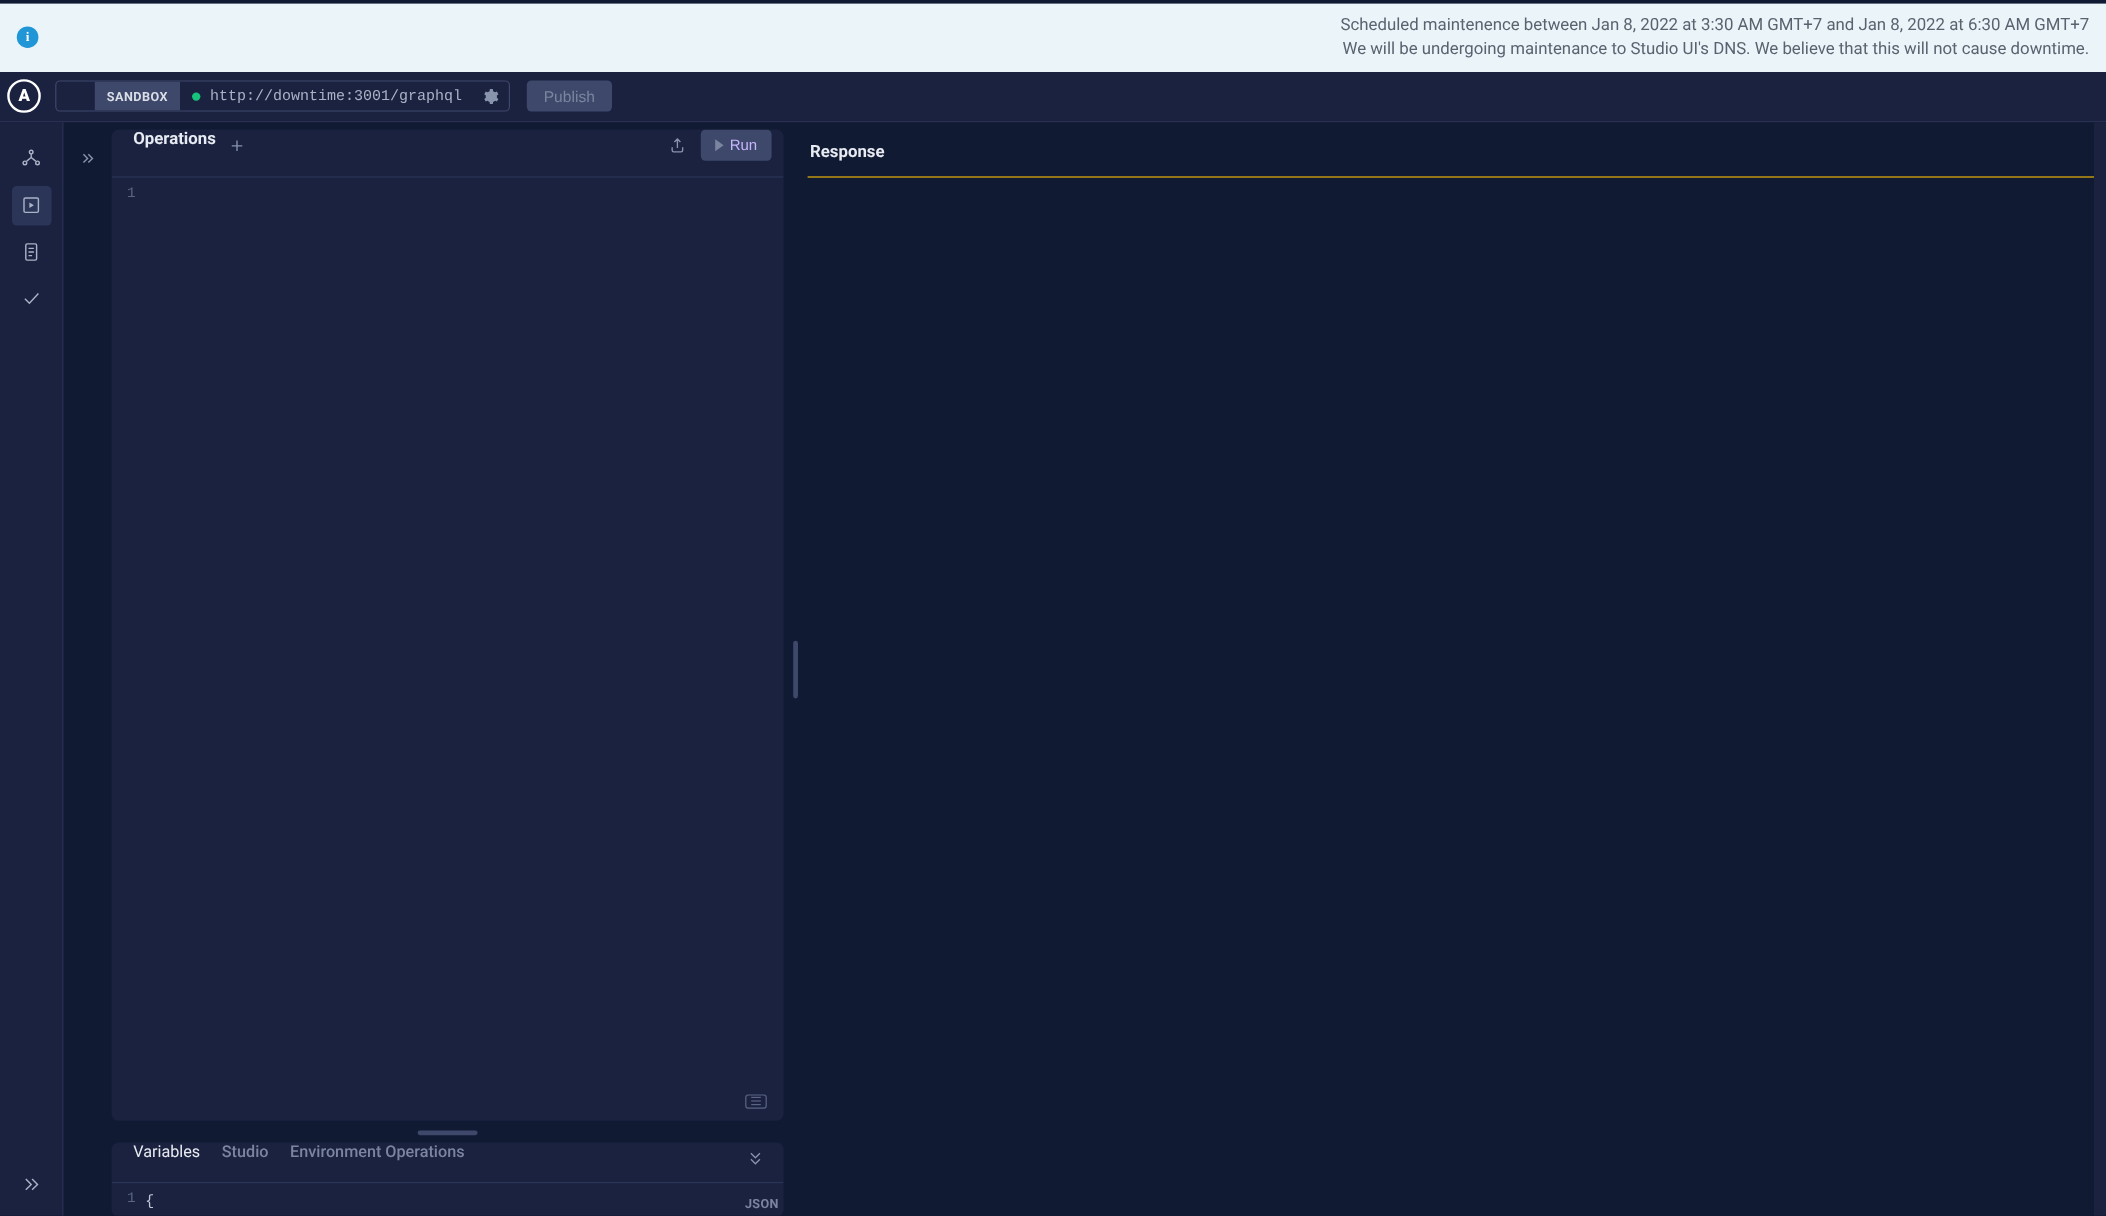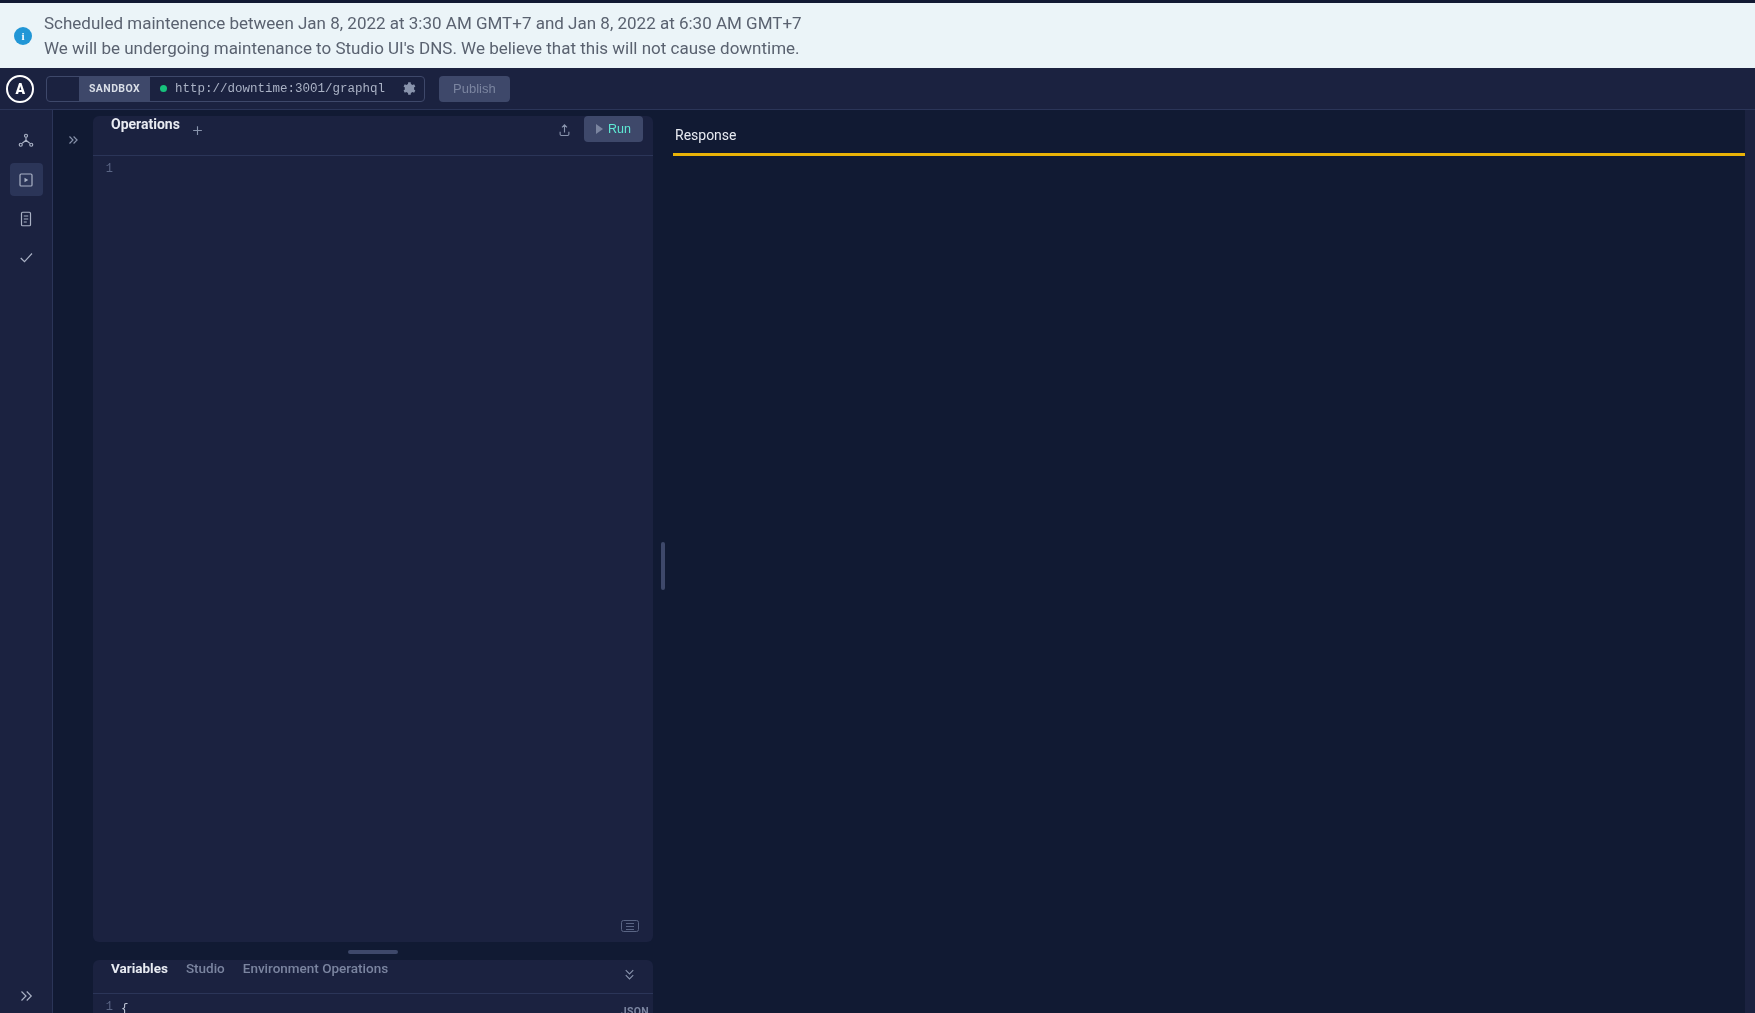"Scheduled maintenence between Jan 8," .banner-text { font-size: 17px -> 14px; text-align: left -> right }
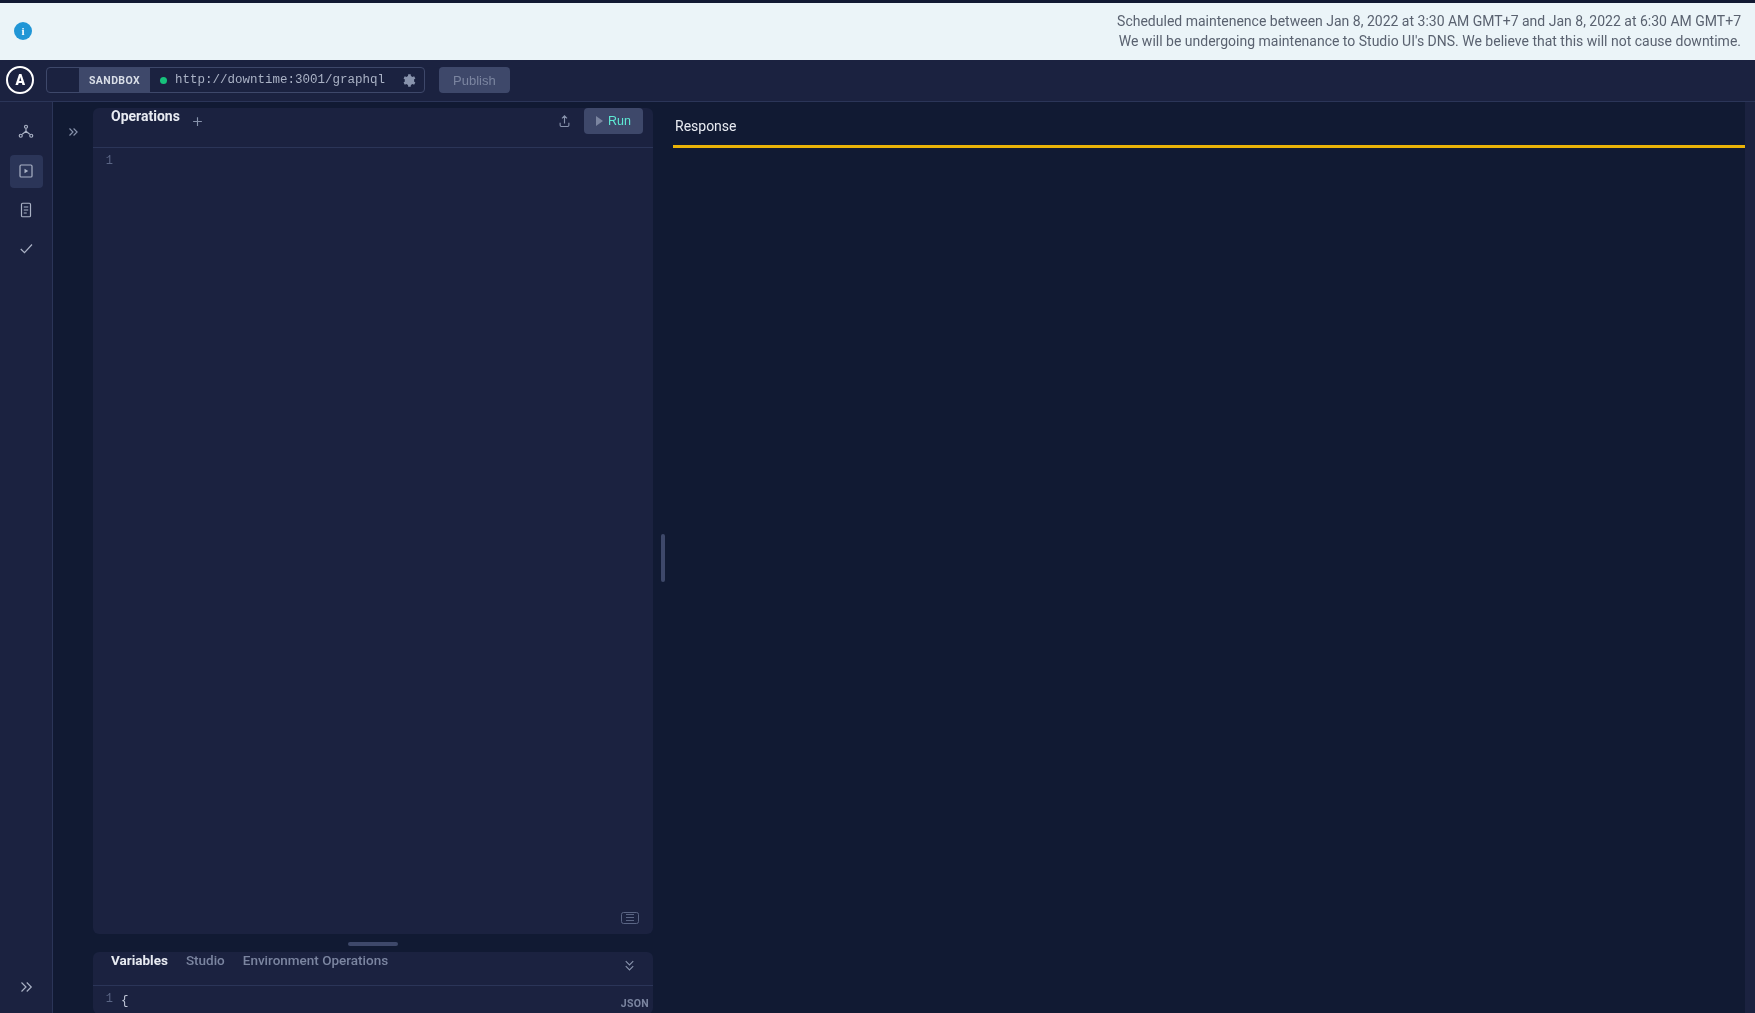"Run" .run-btn { color: #5eead4 -> #c4b5fd }
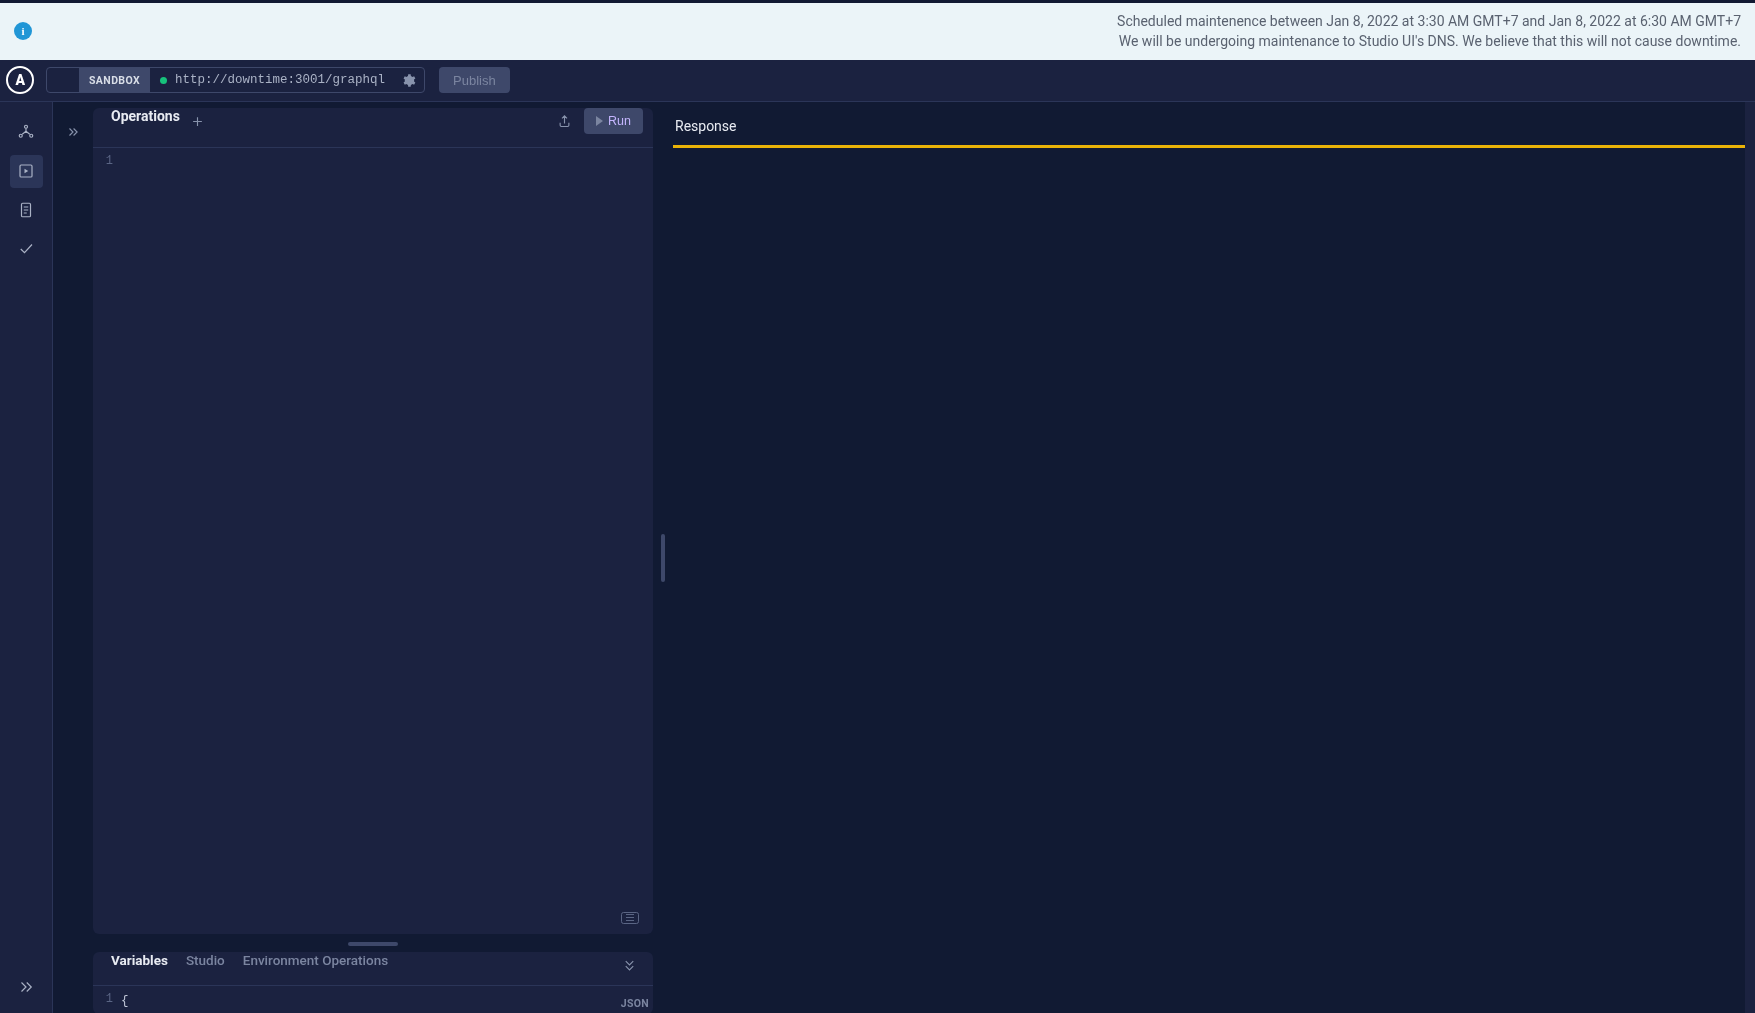"Response" .response-header { border-bottom: 3px solid #eab308 -> 1px solid #eab308; font-weight: 400 -> 700 }
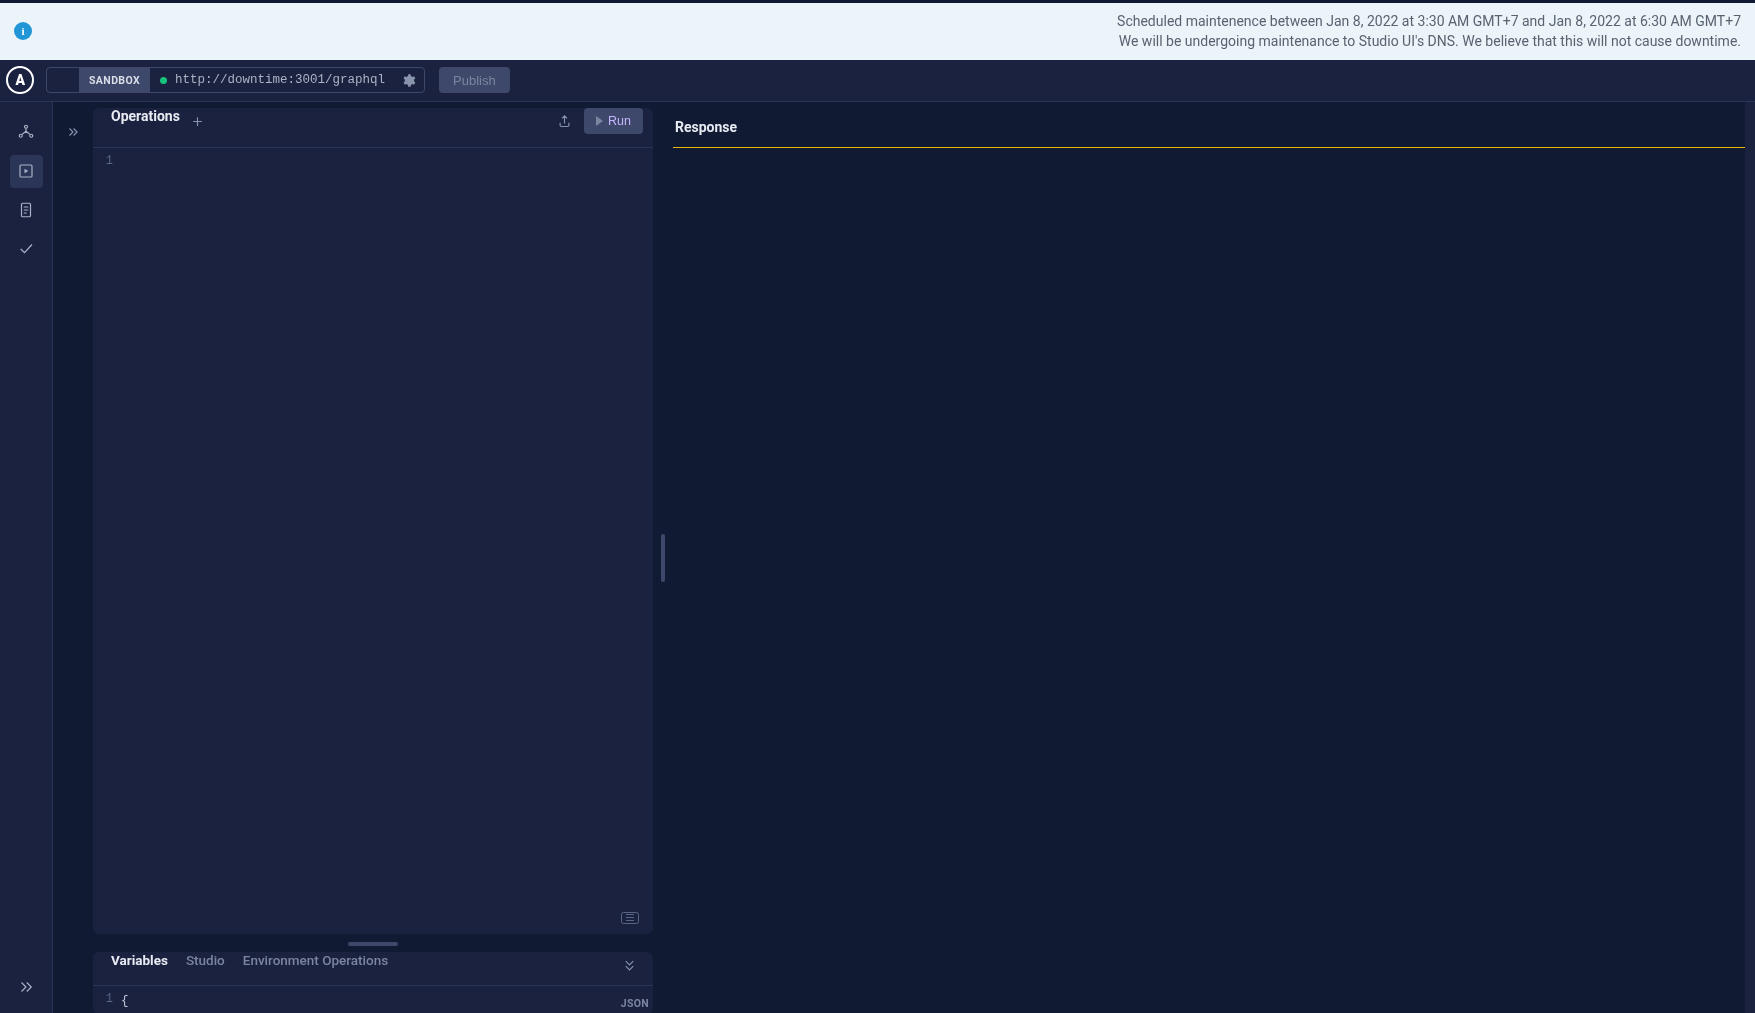"Variables" .tab.active { font-weight: 700 -> 400 }
